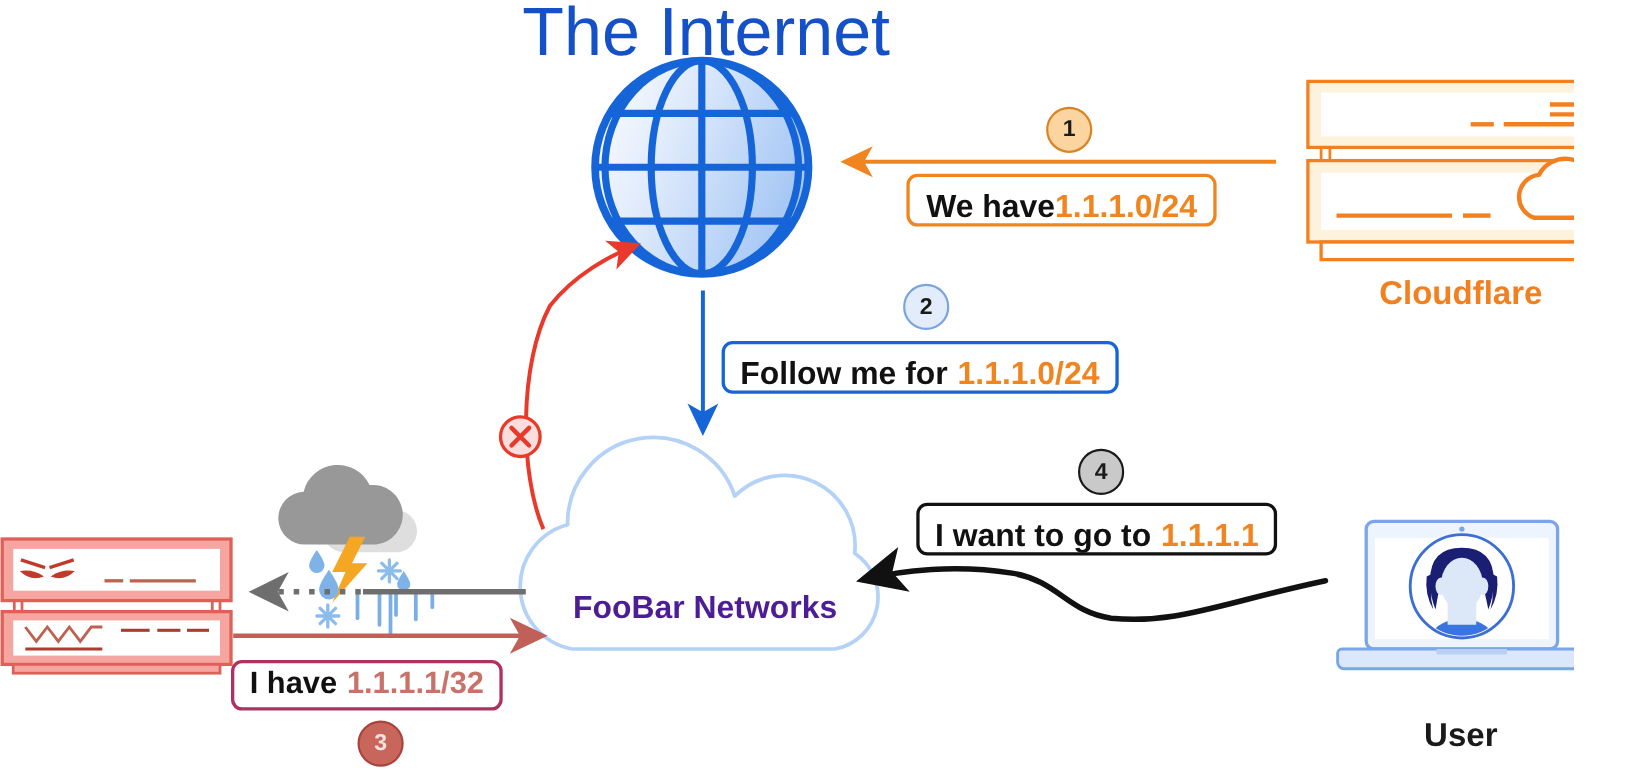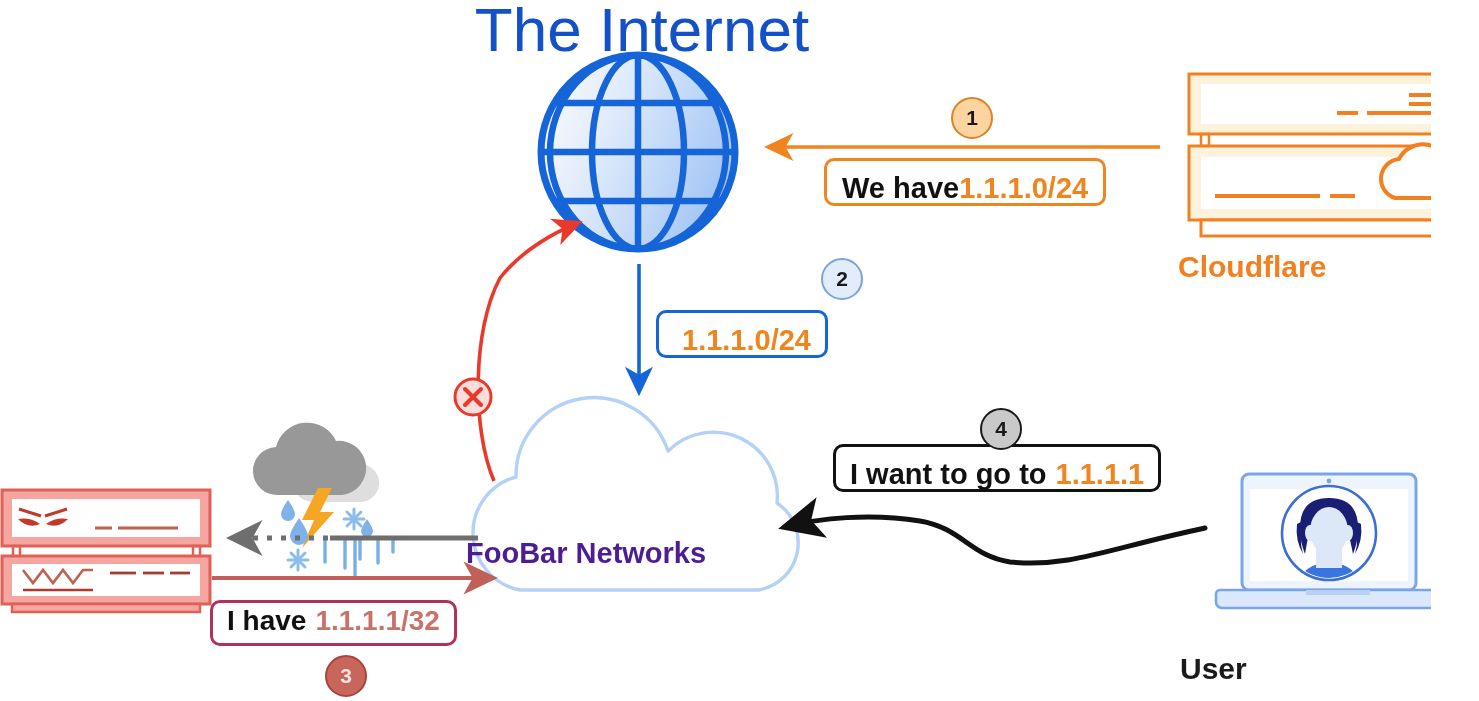"Cloudflare" .node-label { text-align: left -> center }
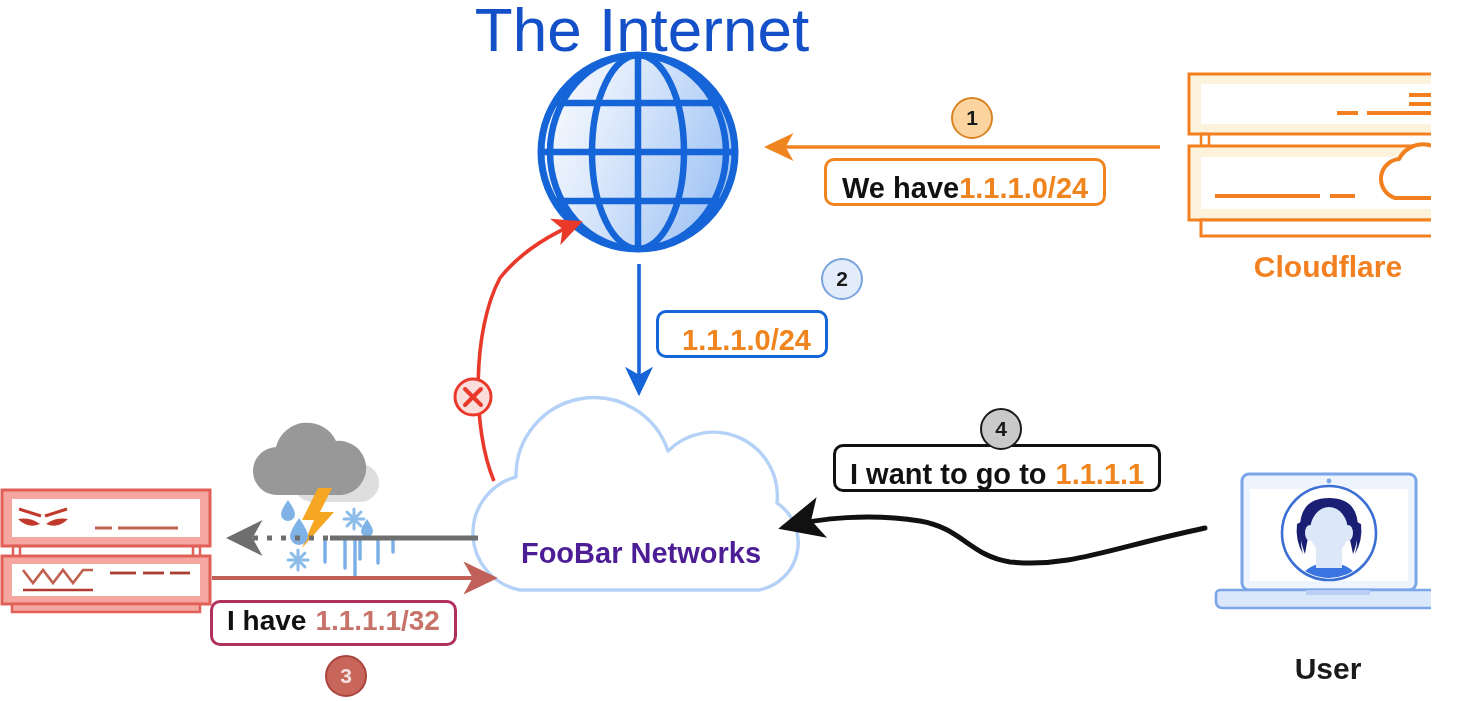"Follow me for" span.mtext { html: none -> <span>Follow me for</span> }
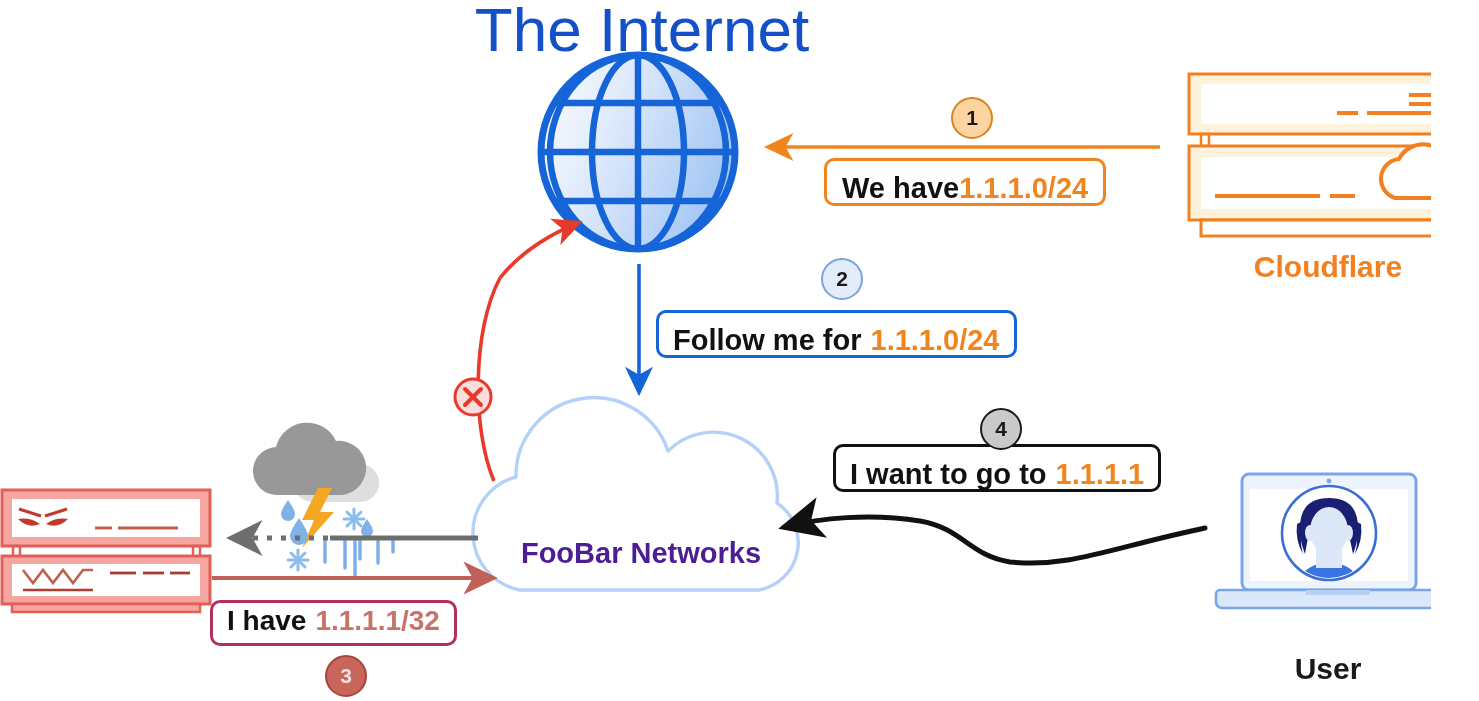"I want to go to" #msg-4 { top: 444px -> 457px }
